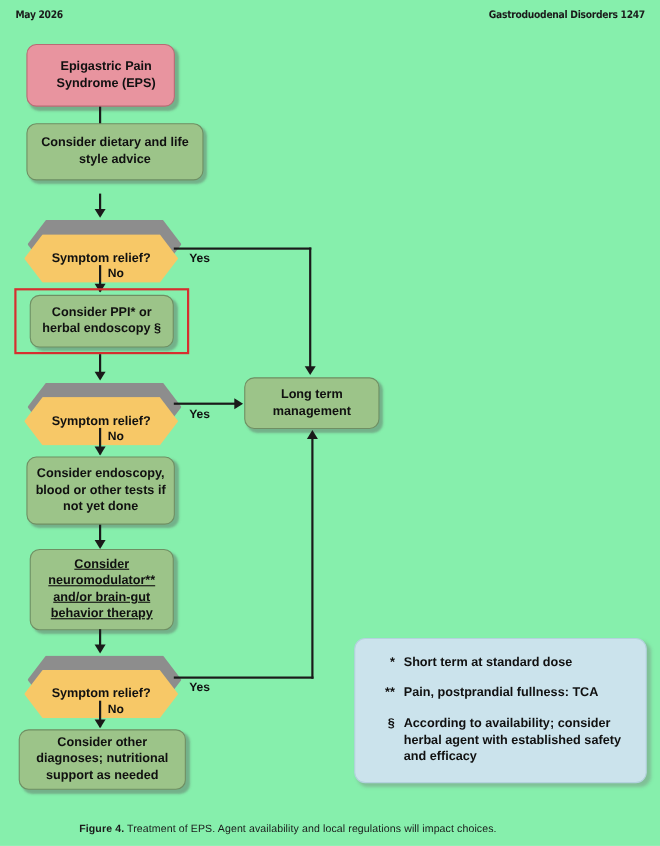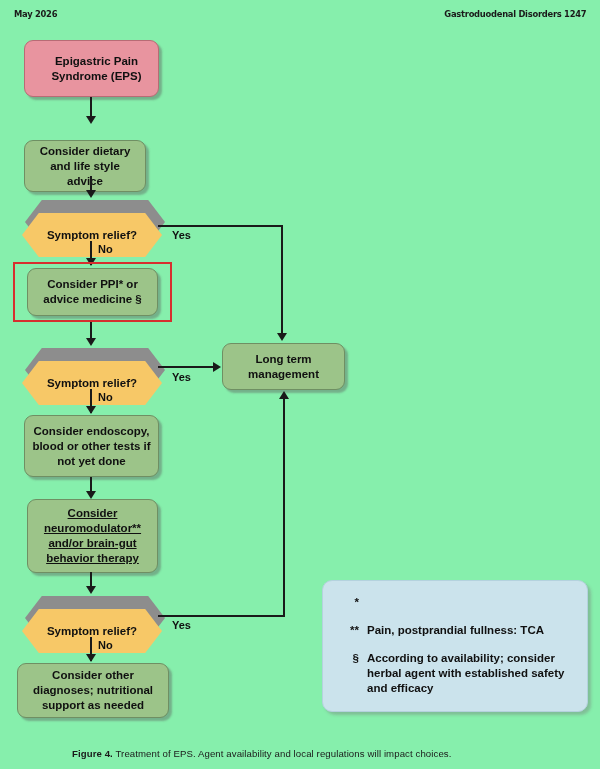"Consider dietary and life style" div.node { top: 140px -> 112px; width: 122px -> 161px }
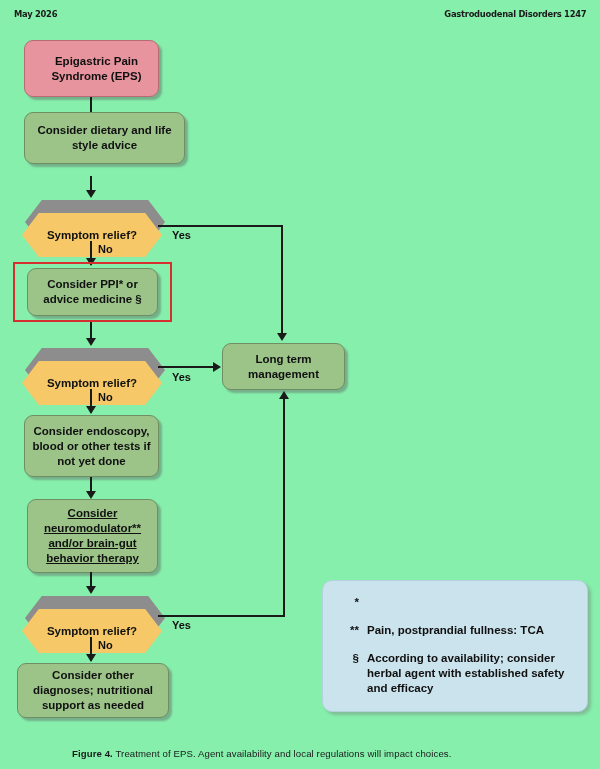"Consider PPI* or advice medicine" span.lbl { text: advice medicine -> herbal endoscopy }
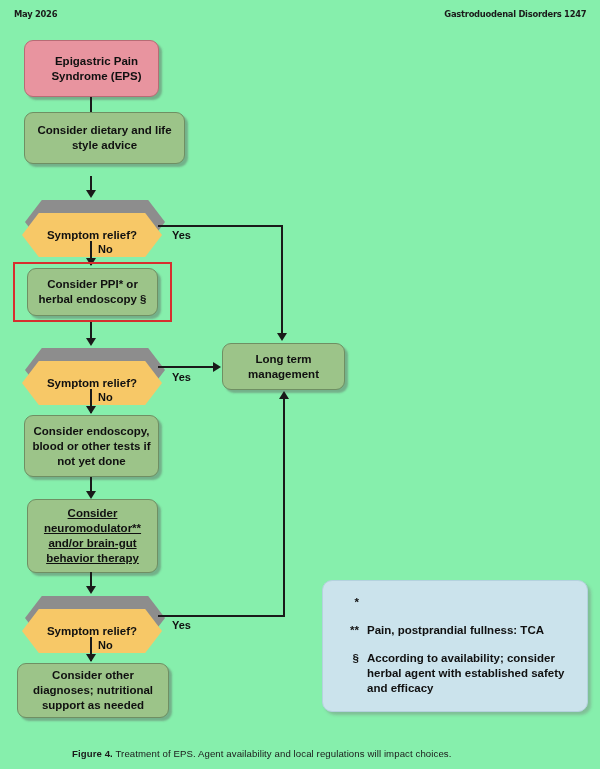"Short term at standard dose" div.legend-text { html: none -> <div>Short term at standard dose</div> }
